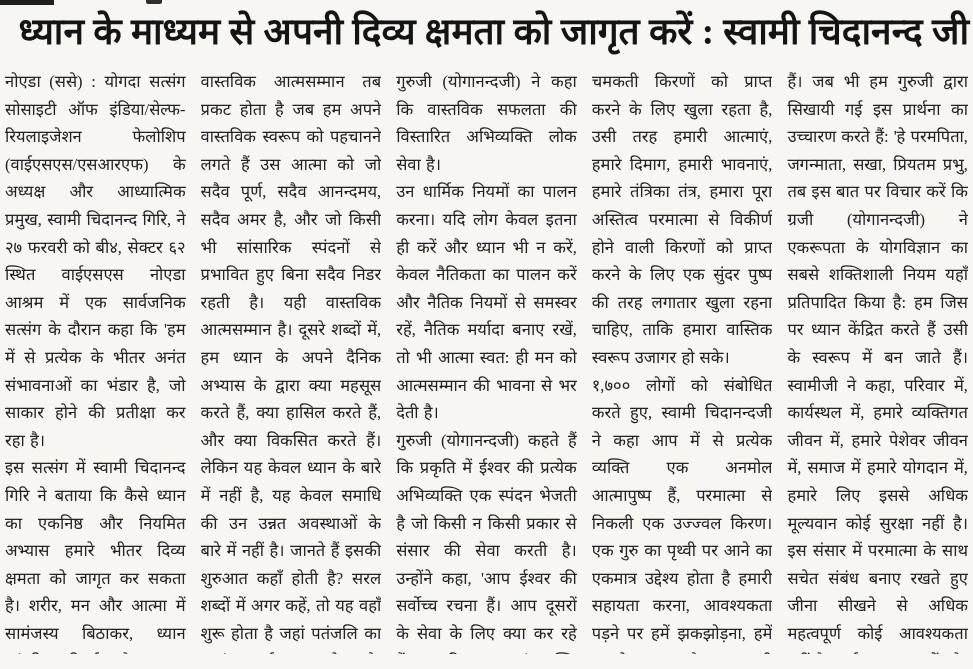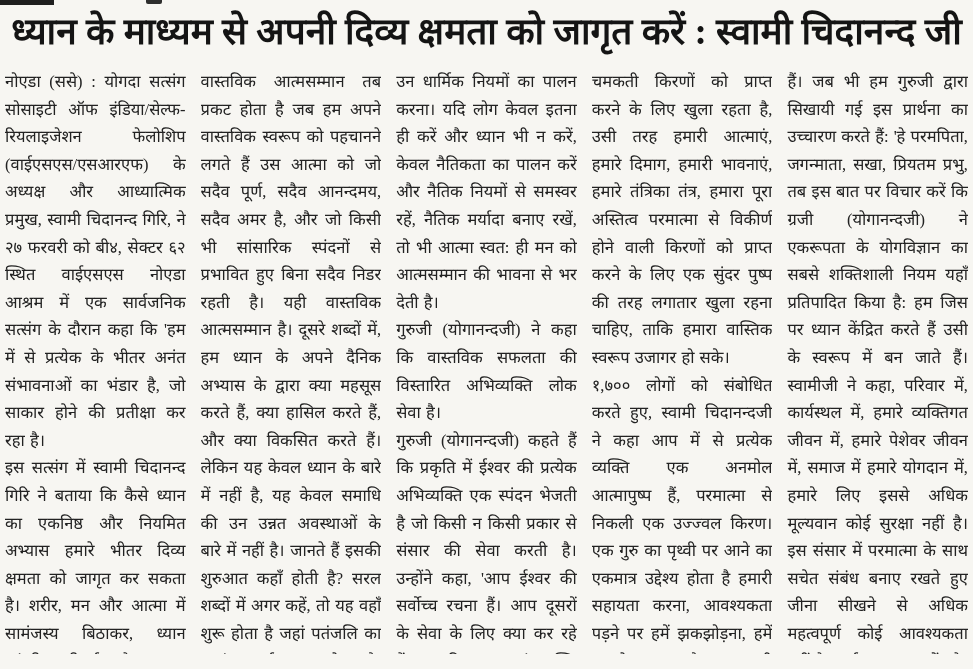"ध्यान के माध्यम से अपनी" .headline { text-align: center -> right }
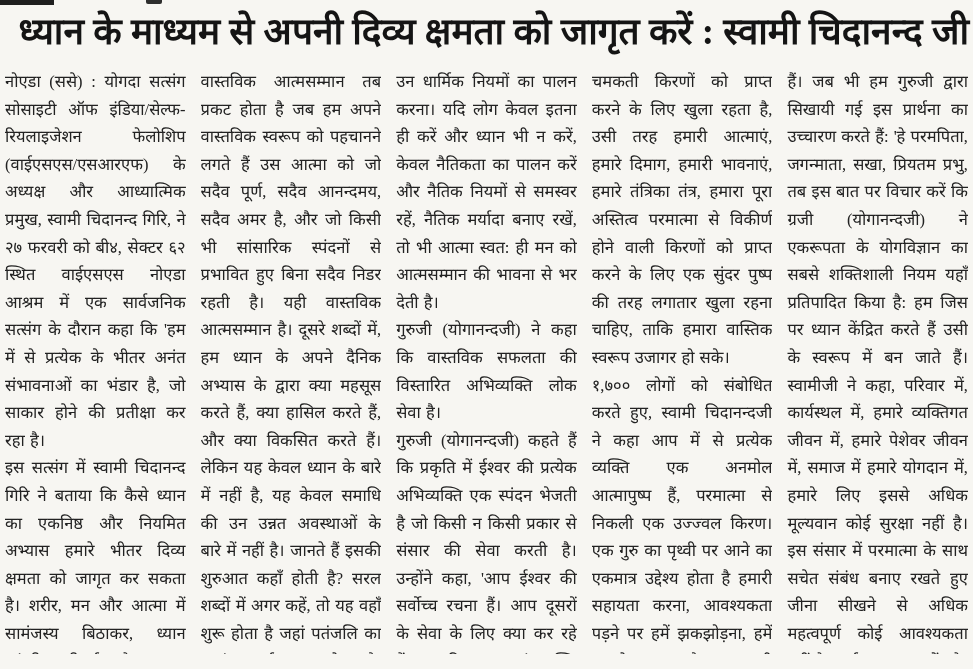"उन धार्मिक नियमों का पालन" p { order: before "गुरुजी (योगानन्दजी) ने कहा कि" -> after "गुरुजी (योगानन्दजी) ने कहा कि" }
